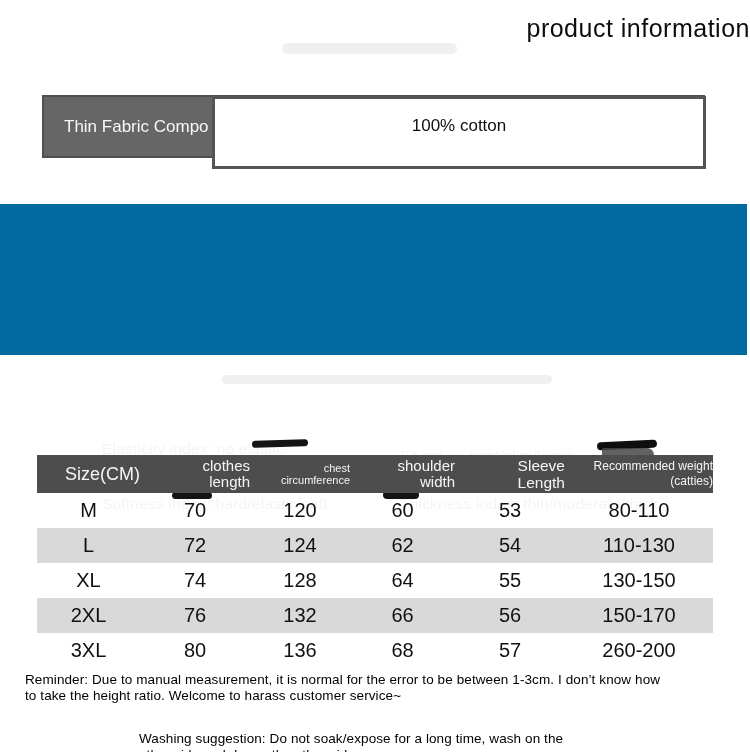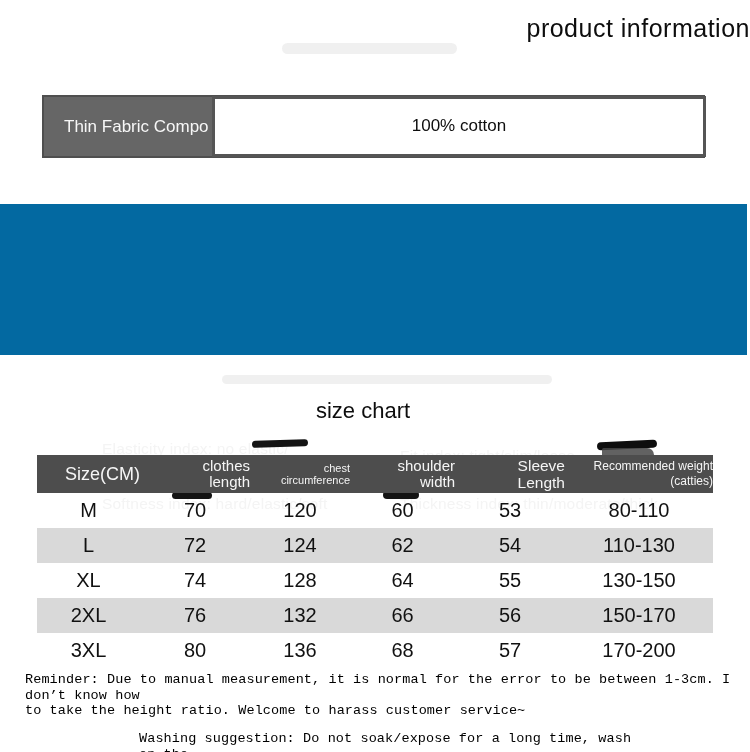"100% cotton" .fabric-value-box { height: 61px -> 73px }
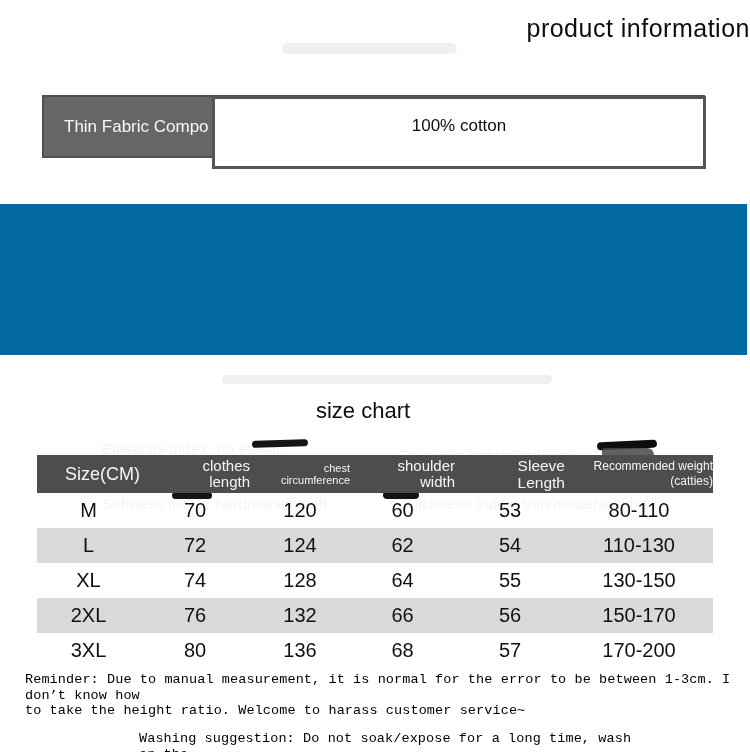"size chart" div.abs { html: <div>size chart</div> -> none }
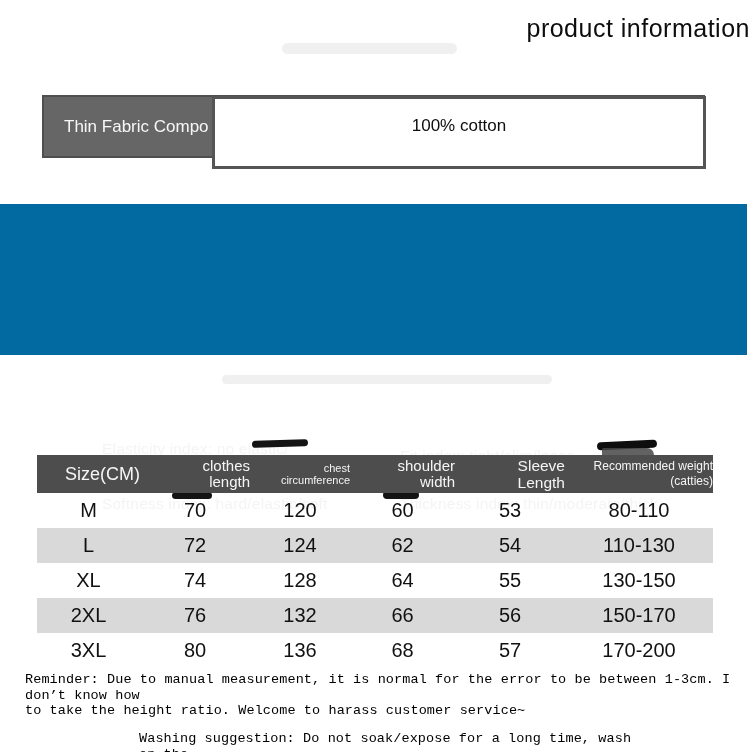"170-200" td { text: 170-200 -> 260-200 }
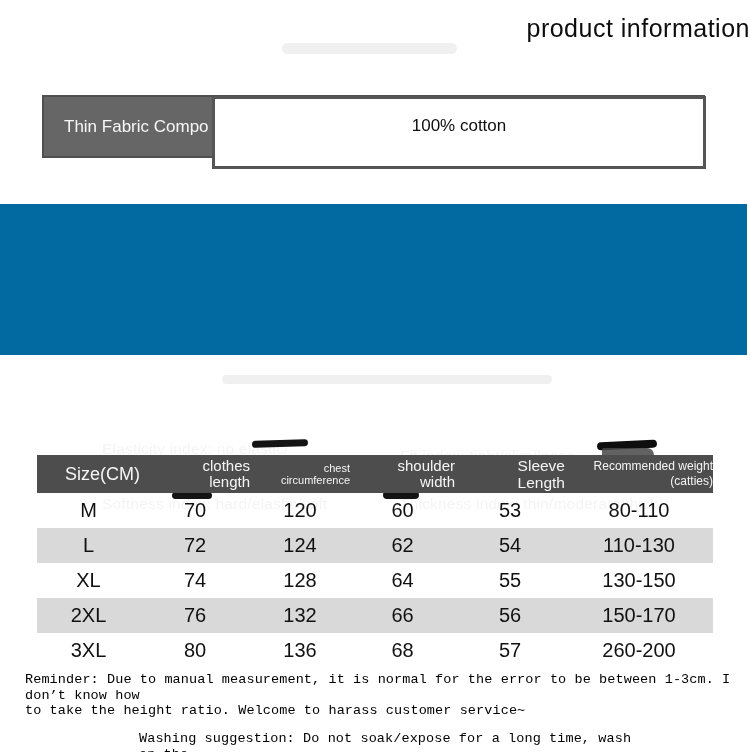"Reminder: Due to manual measurement," .note { font-family: Liberation Mono, monospace -> none }
